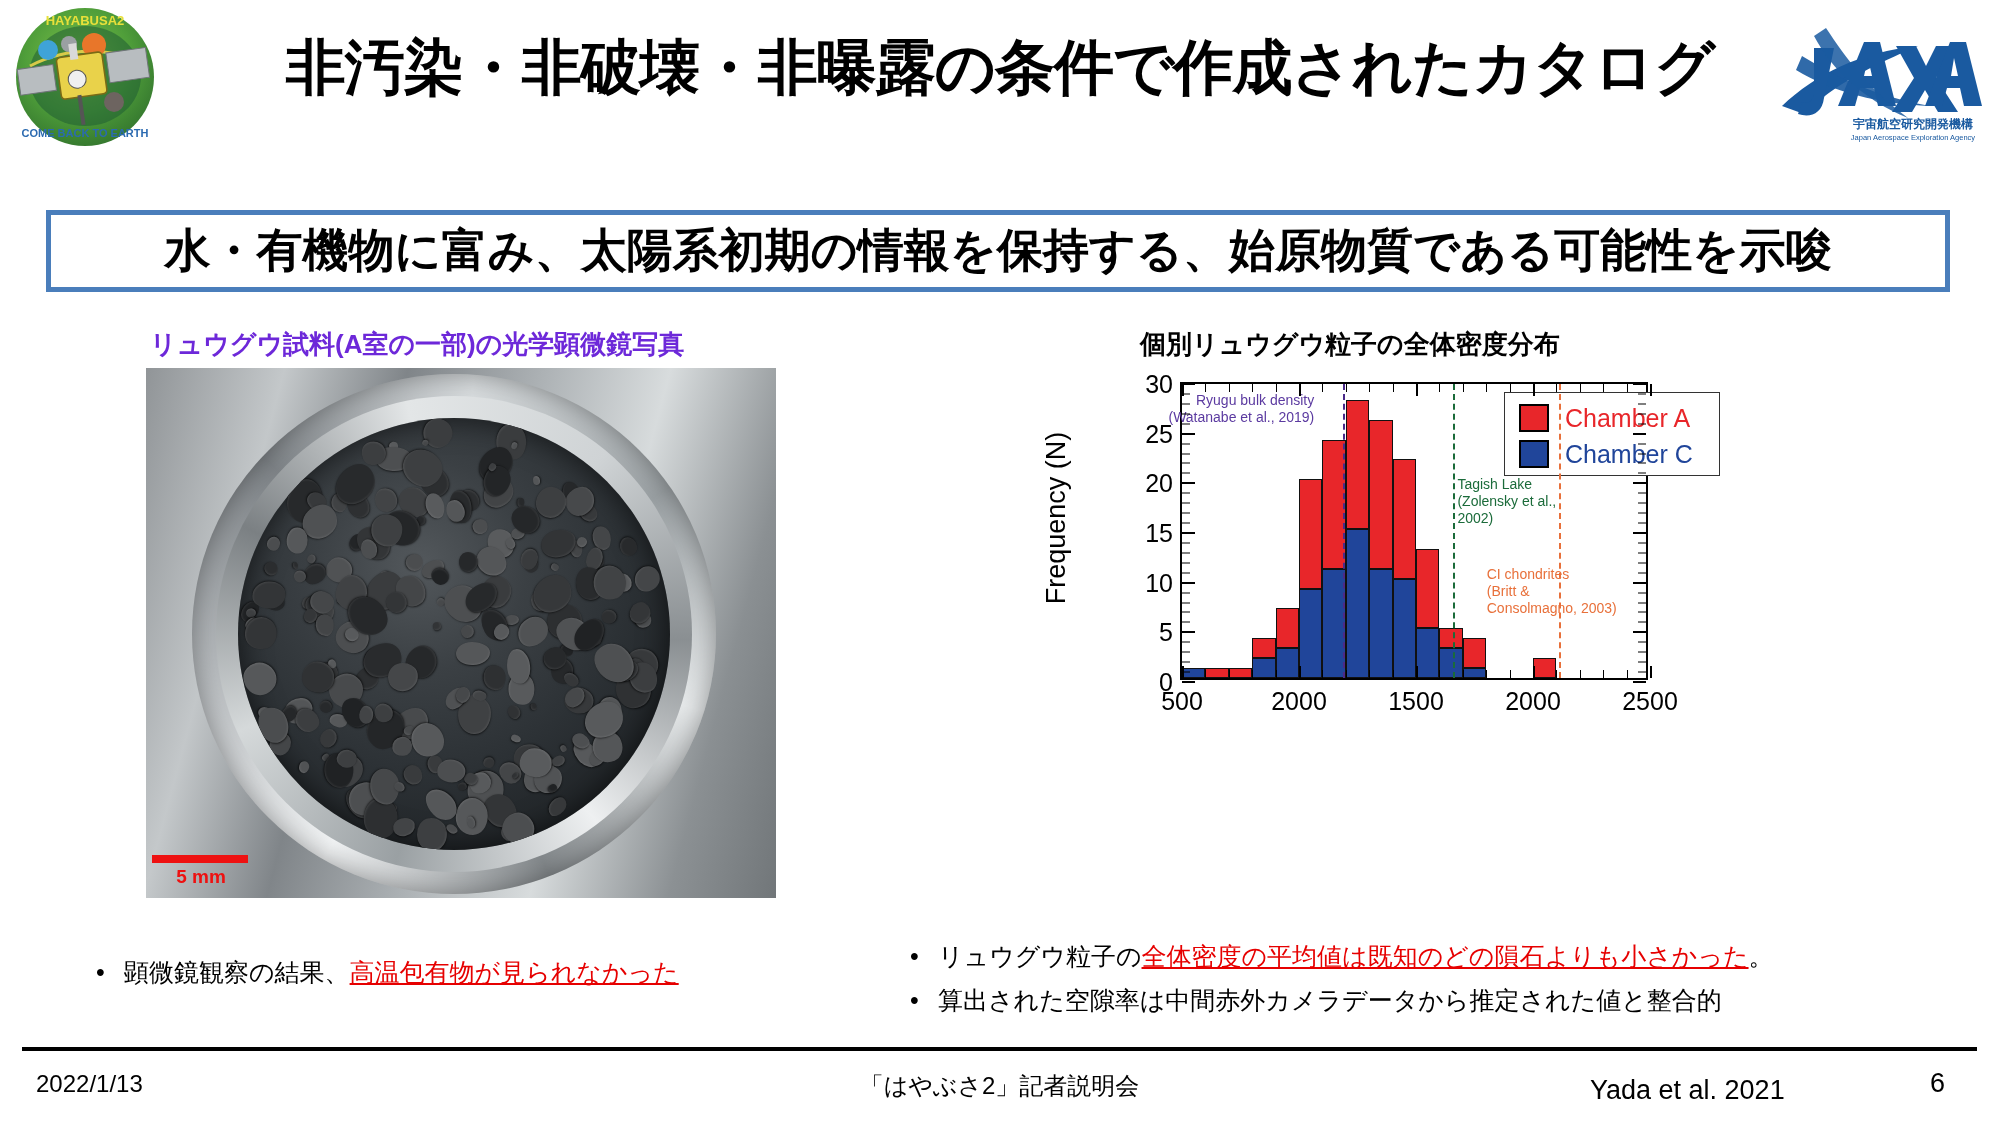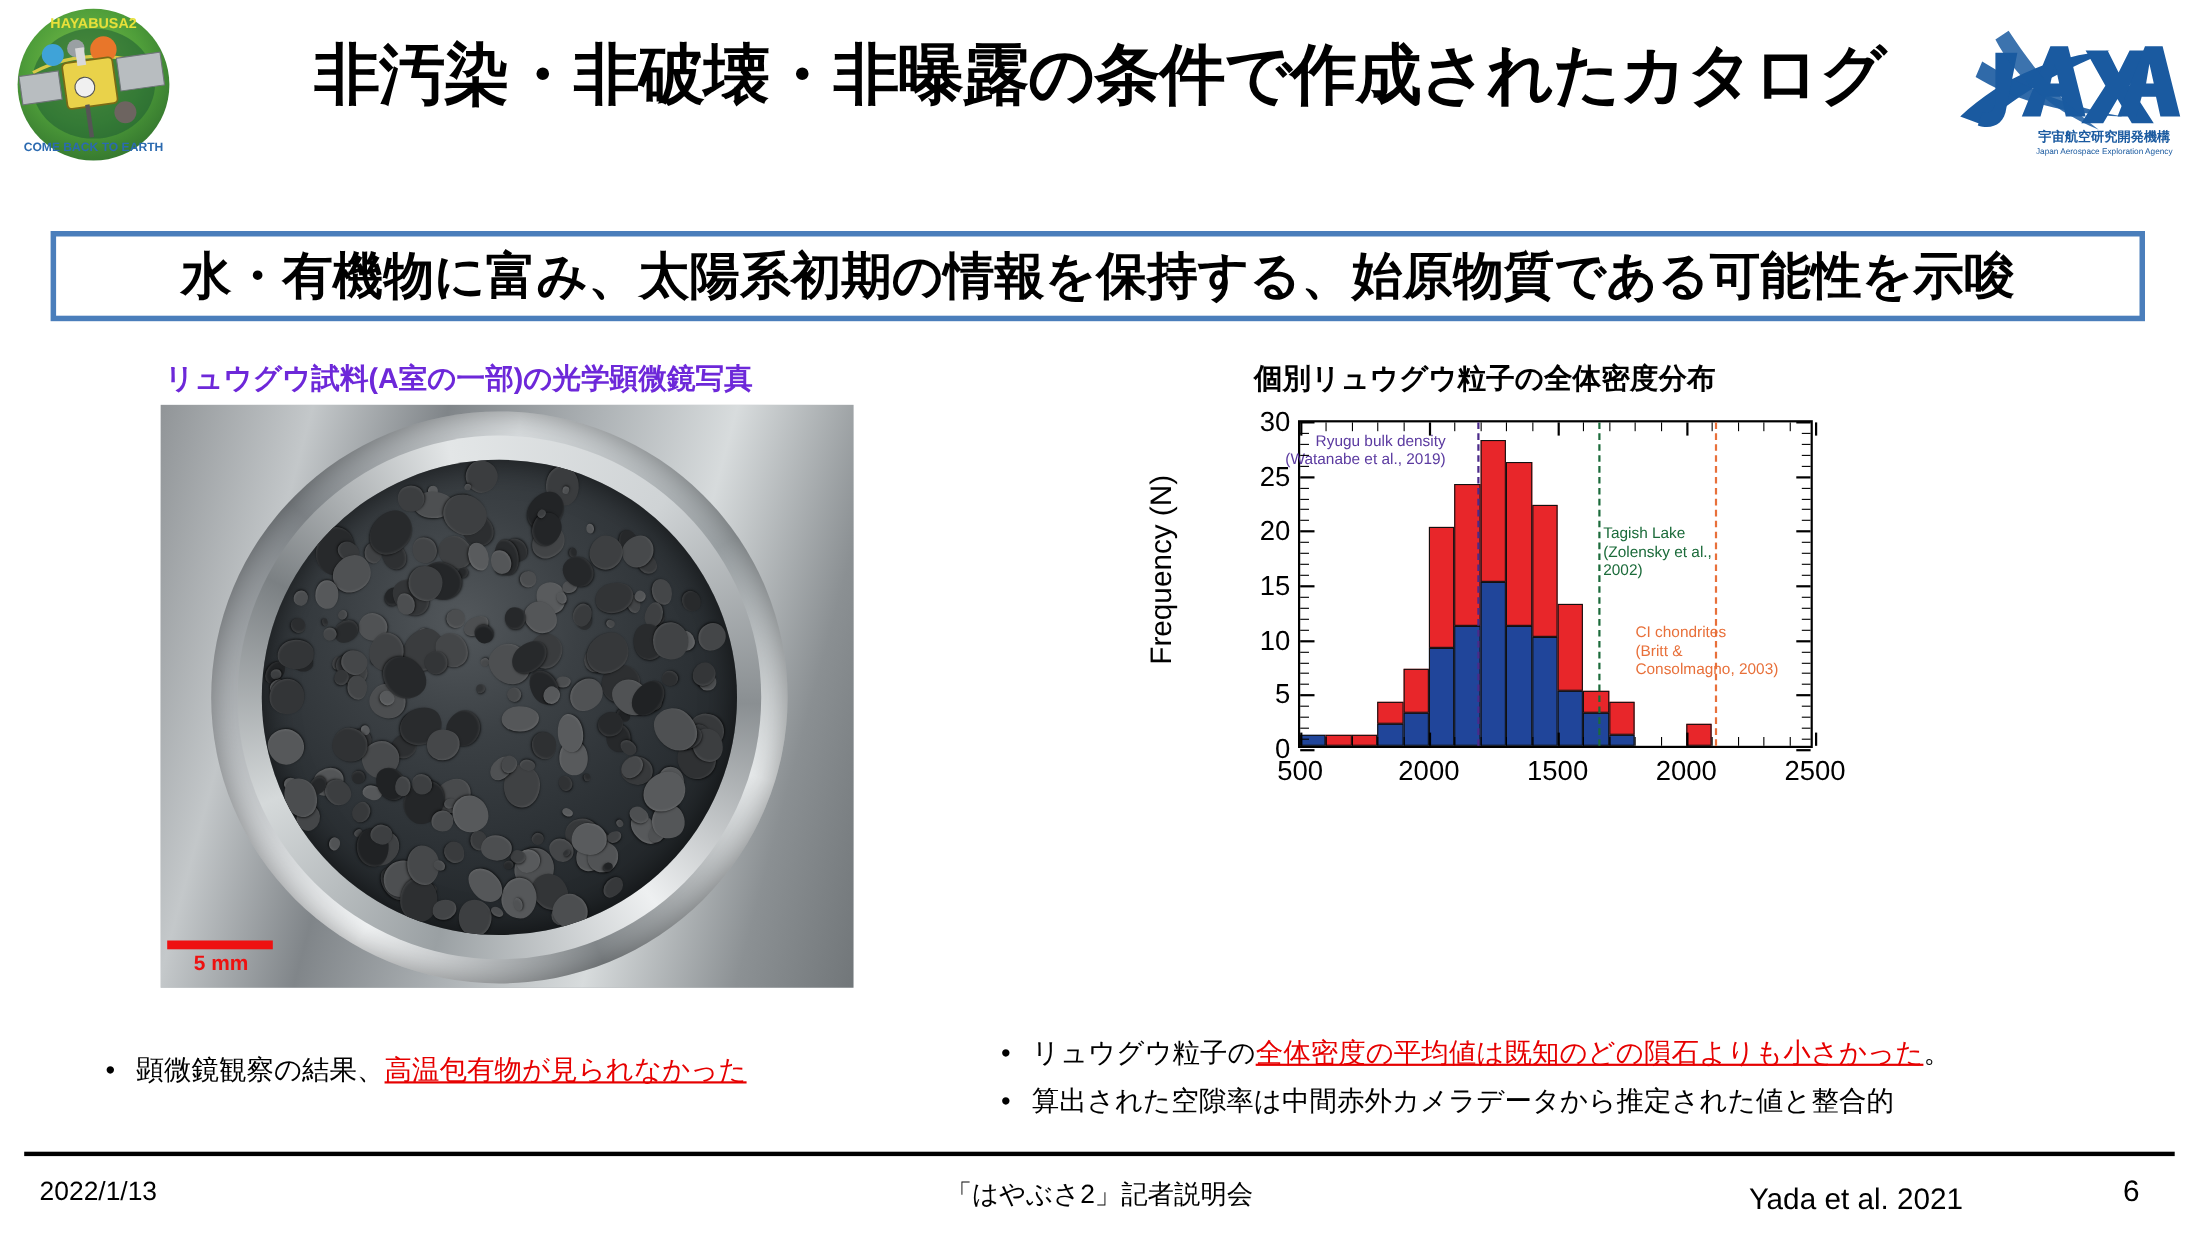"Chamber A" div.legend { html: none -> <div> <div> <span></span> <span>Chamber A</span> </div> <div> <span></span> <span>Chamber C</span> </div> </div> }
